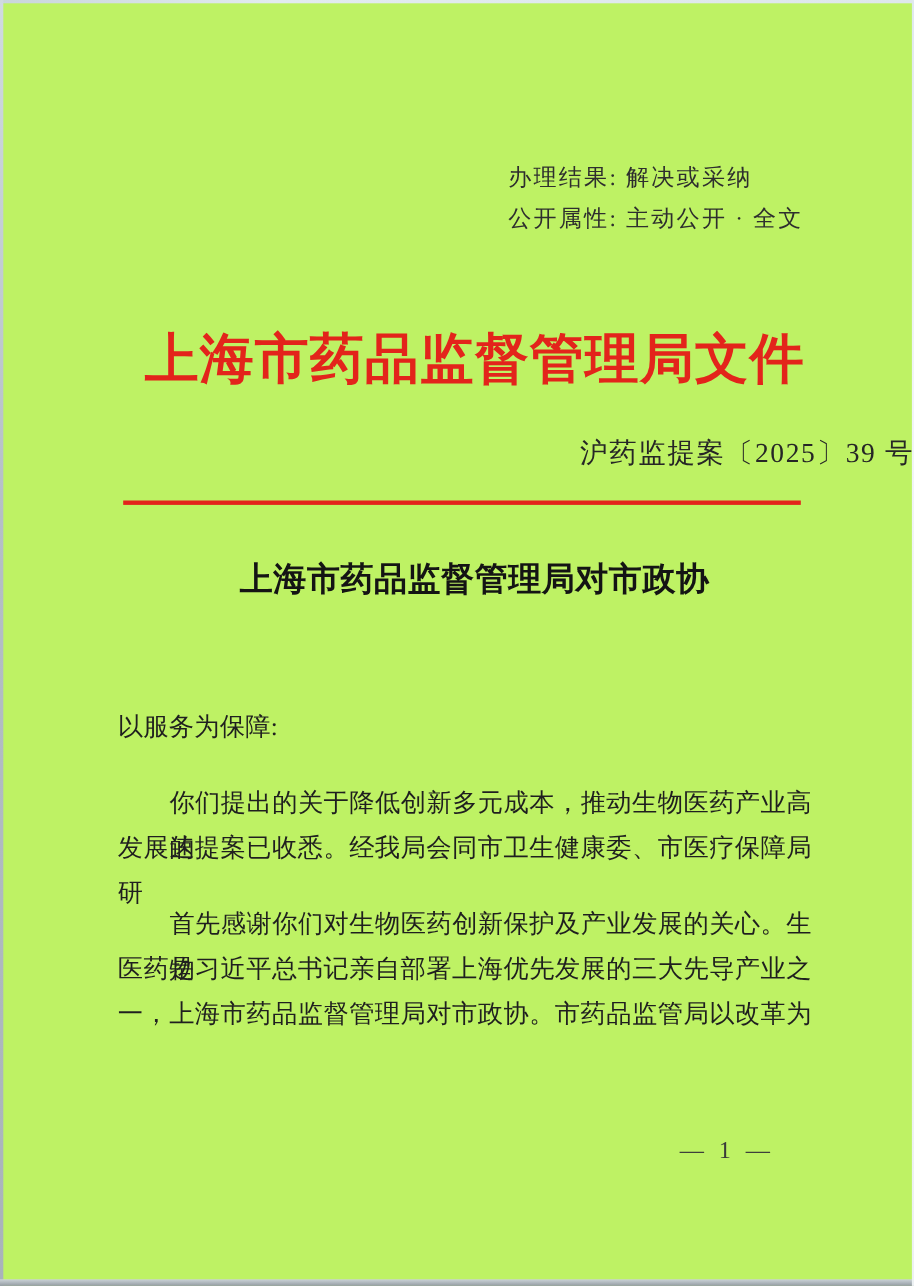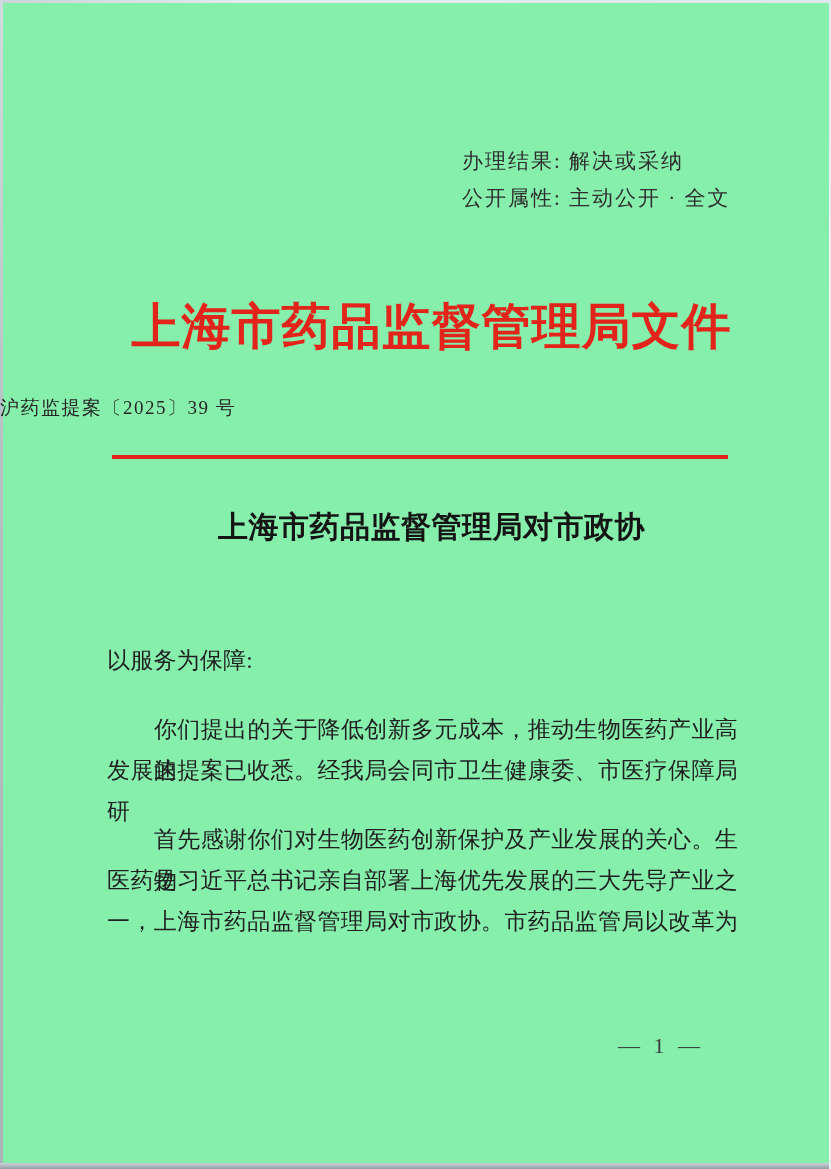"办理结果: 解决或采纳" .scan { background: #86efac -> #bef264 }
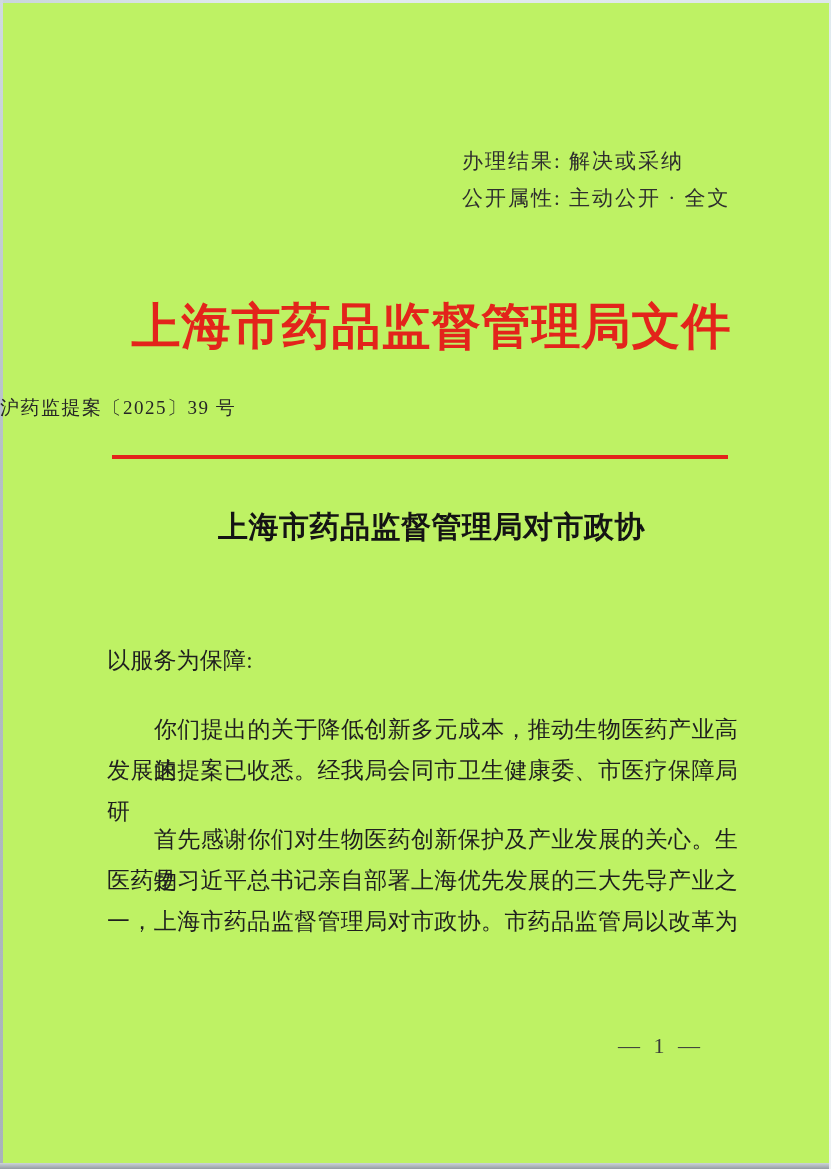"沪药监提案〔2025〕39 号" .doc-number { font-size: 19px -> 25px; text-align: left -> right }
